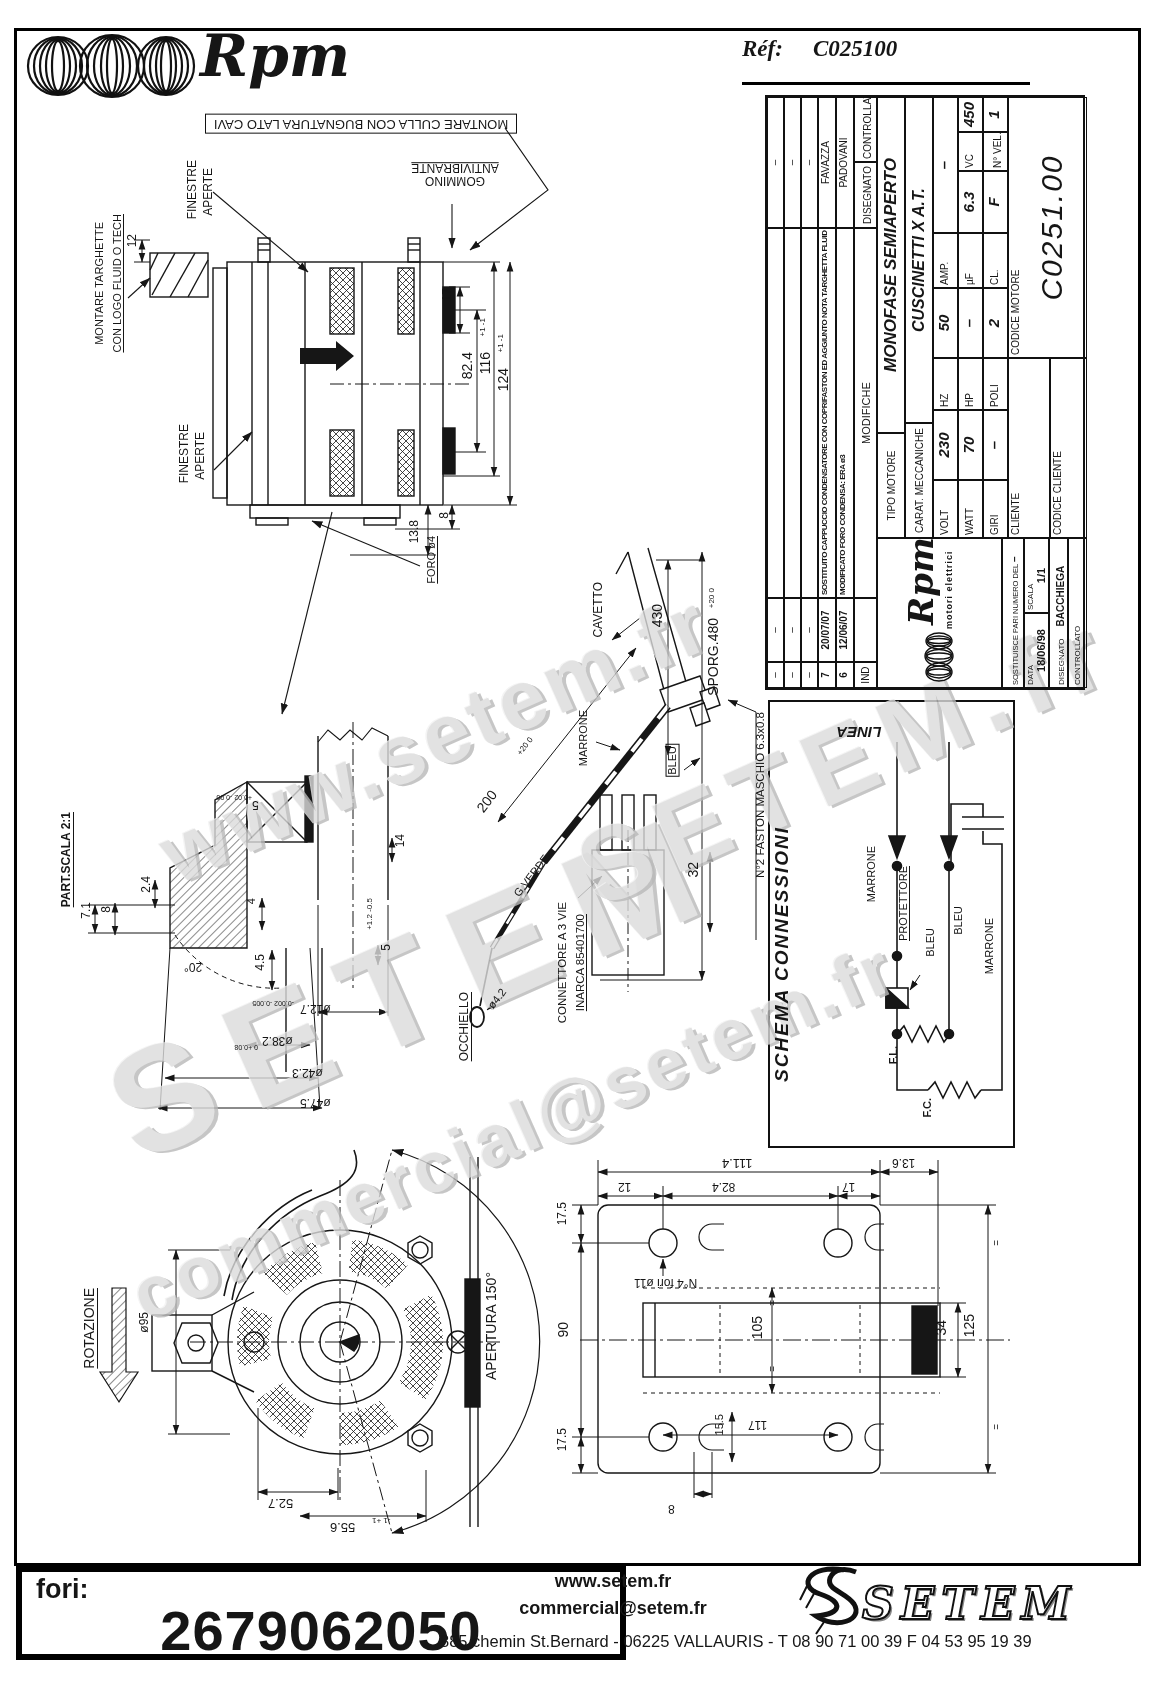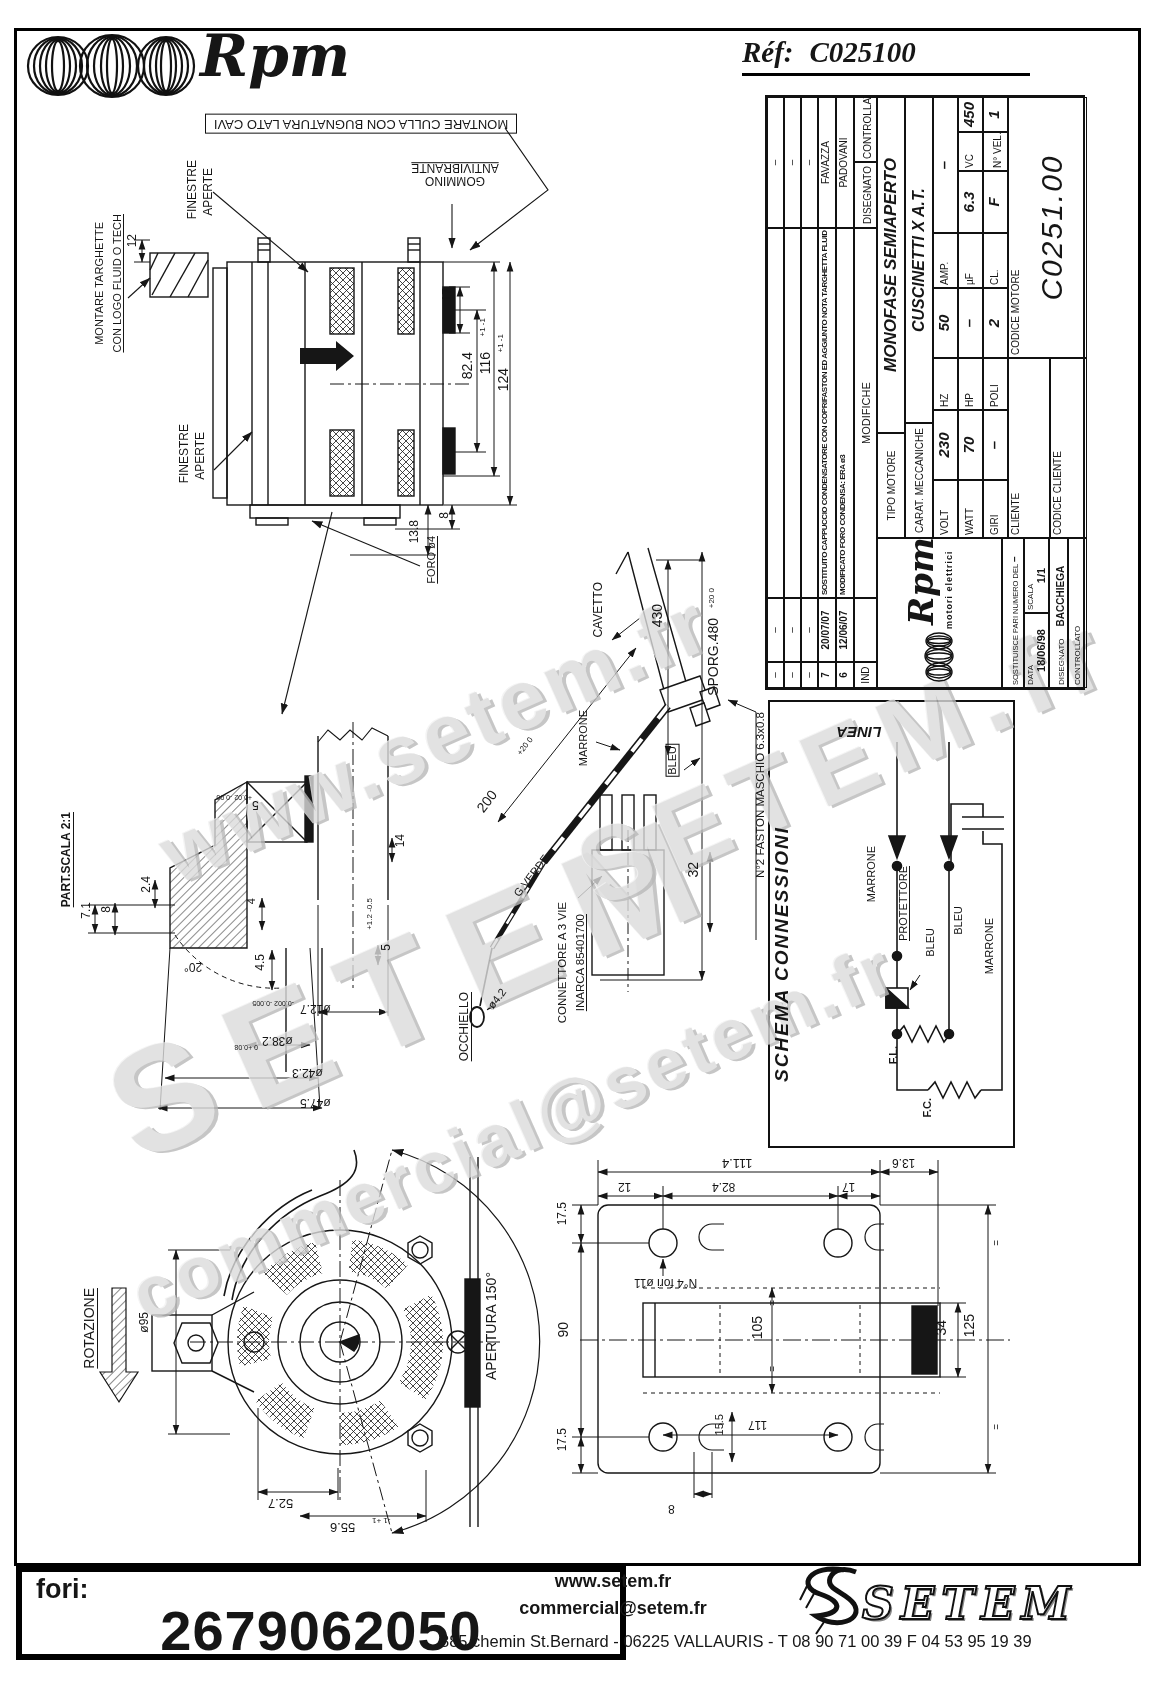"Réf:" .ref { font-size: 29px -> 23px; gap: 16px -> 30px; padding-bottom: 4px -> 20px }
